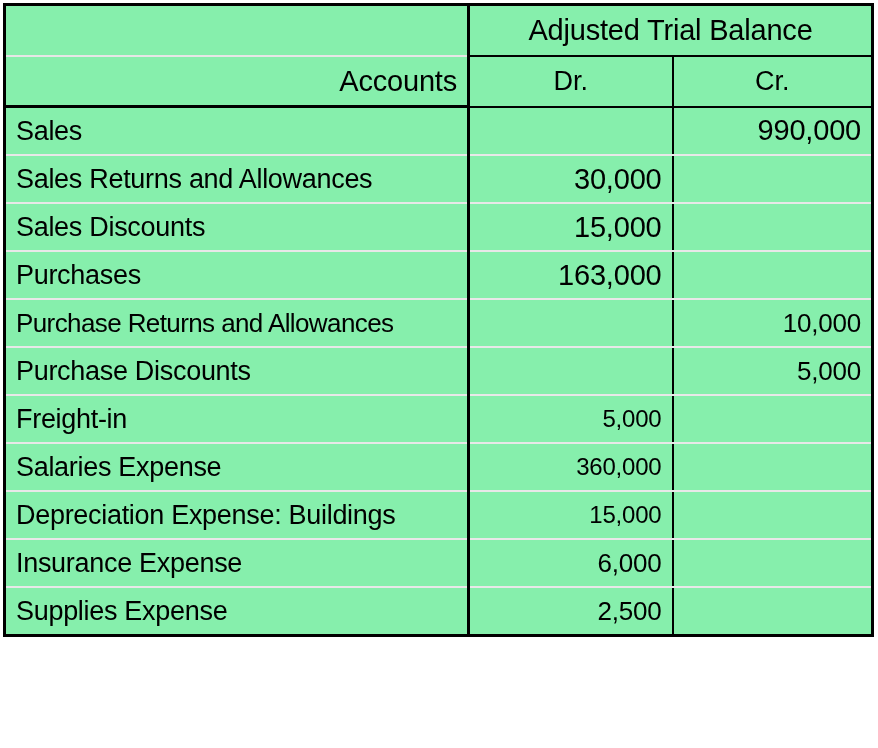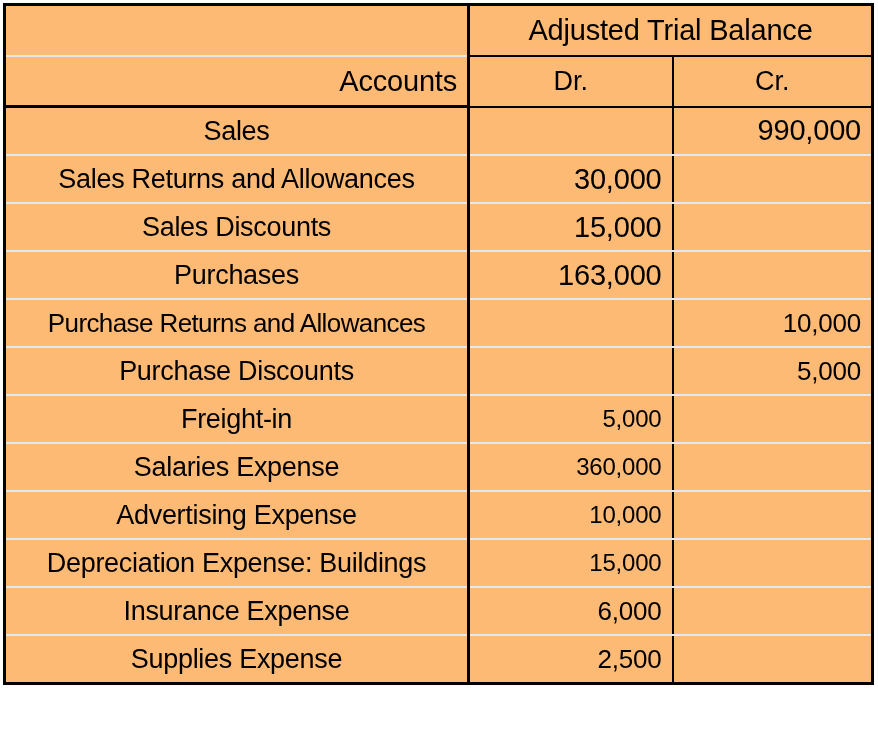"Adjusted Trial Balance" table.tb td, table.tb th { background: #fdba74 -> #86efac }
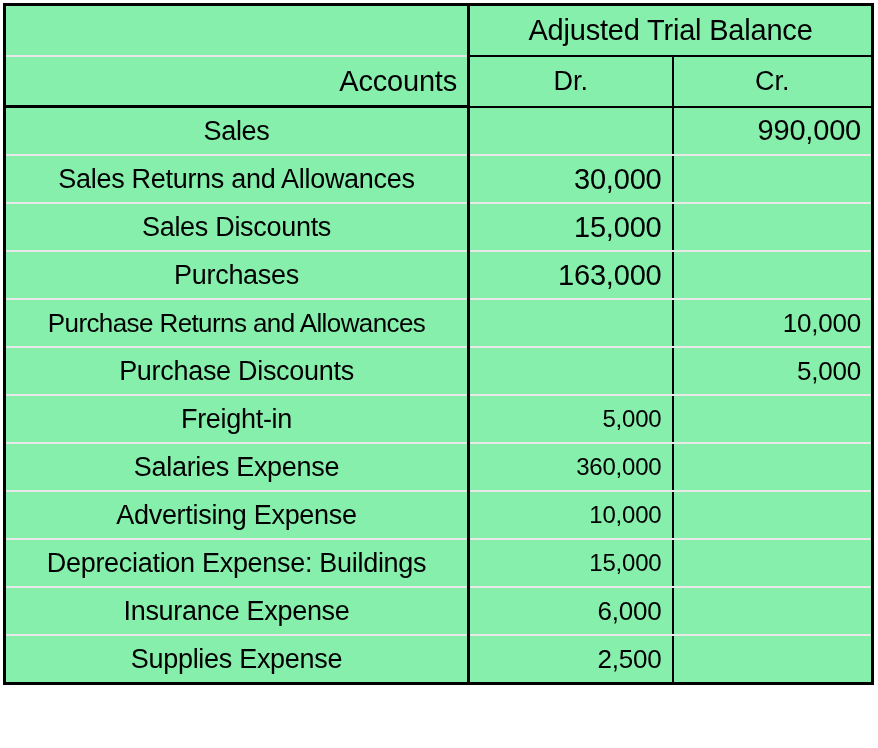"Sales" .cell-acct { text-align: center -> left }
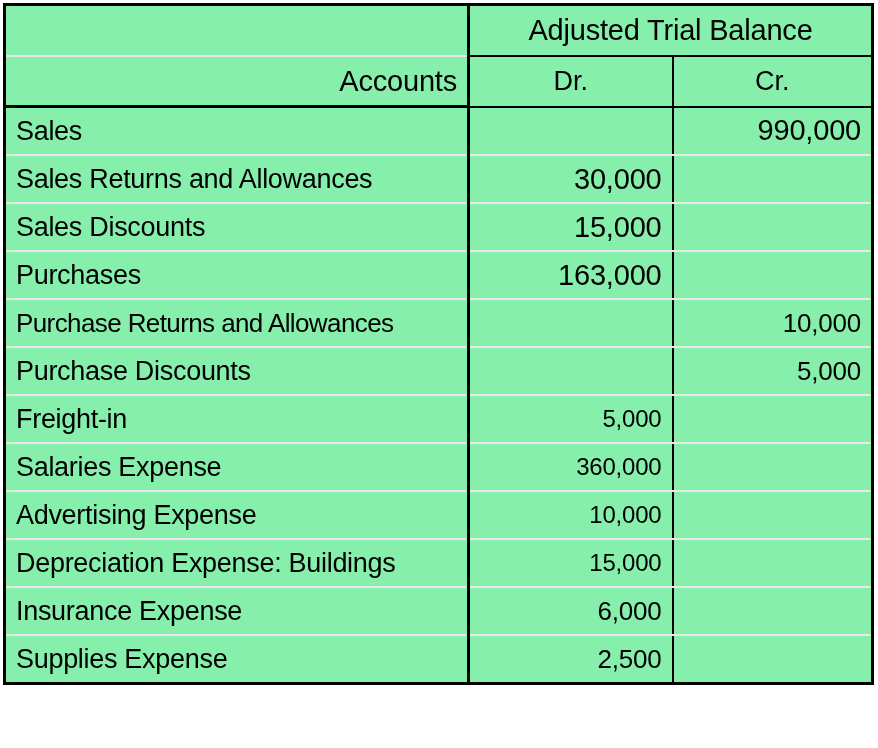"Advertising Expense" tr.drow { html: <tr> <td>Advertising Expense</td> <td><span>10,000</span></td> <td><span></span></td> </tr> -> none }
